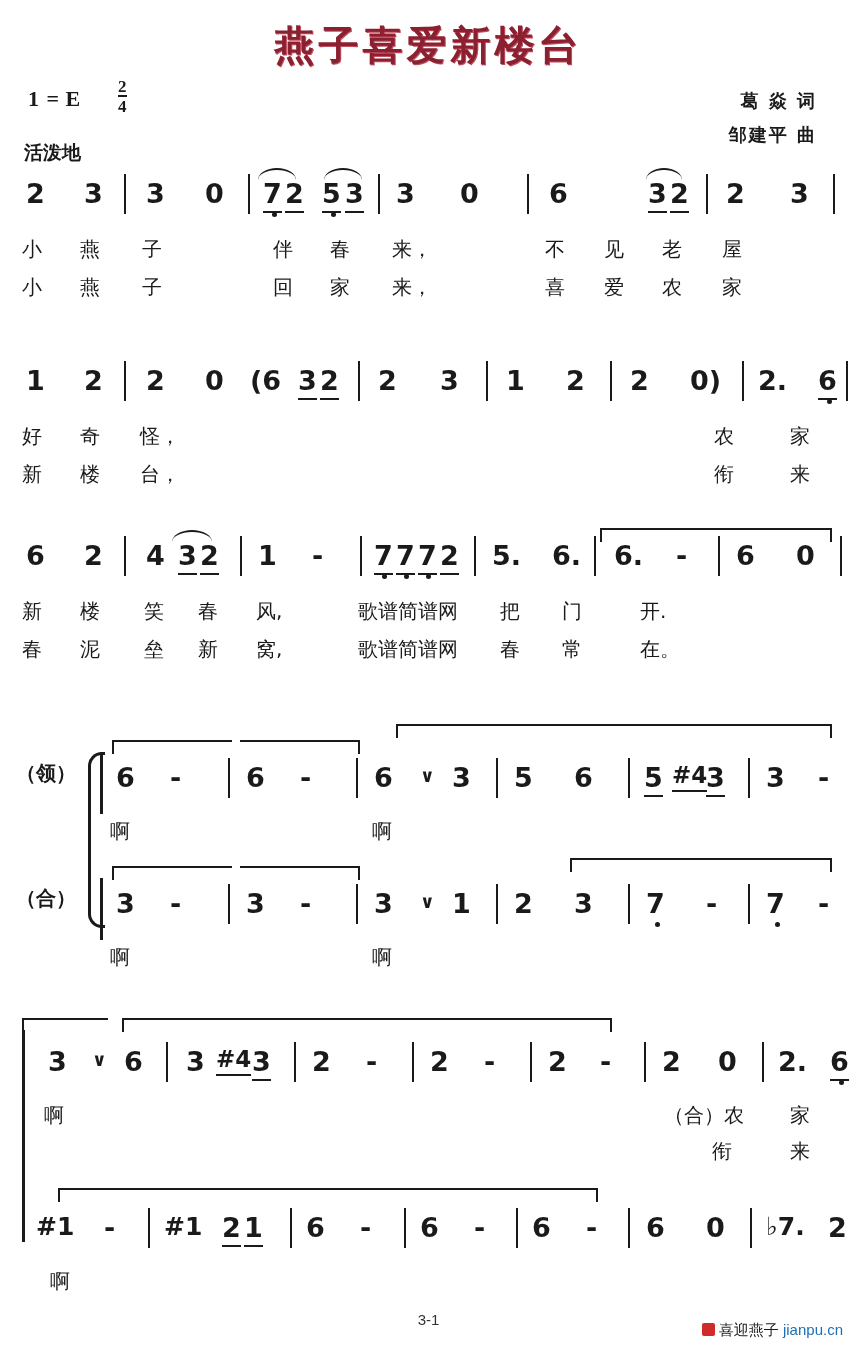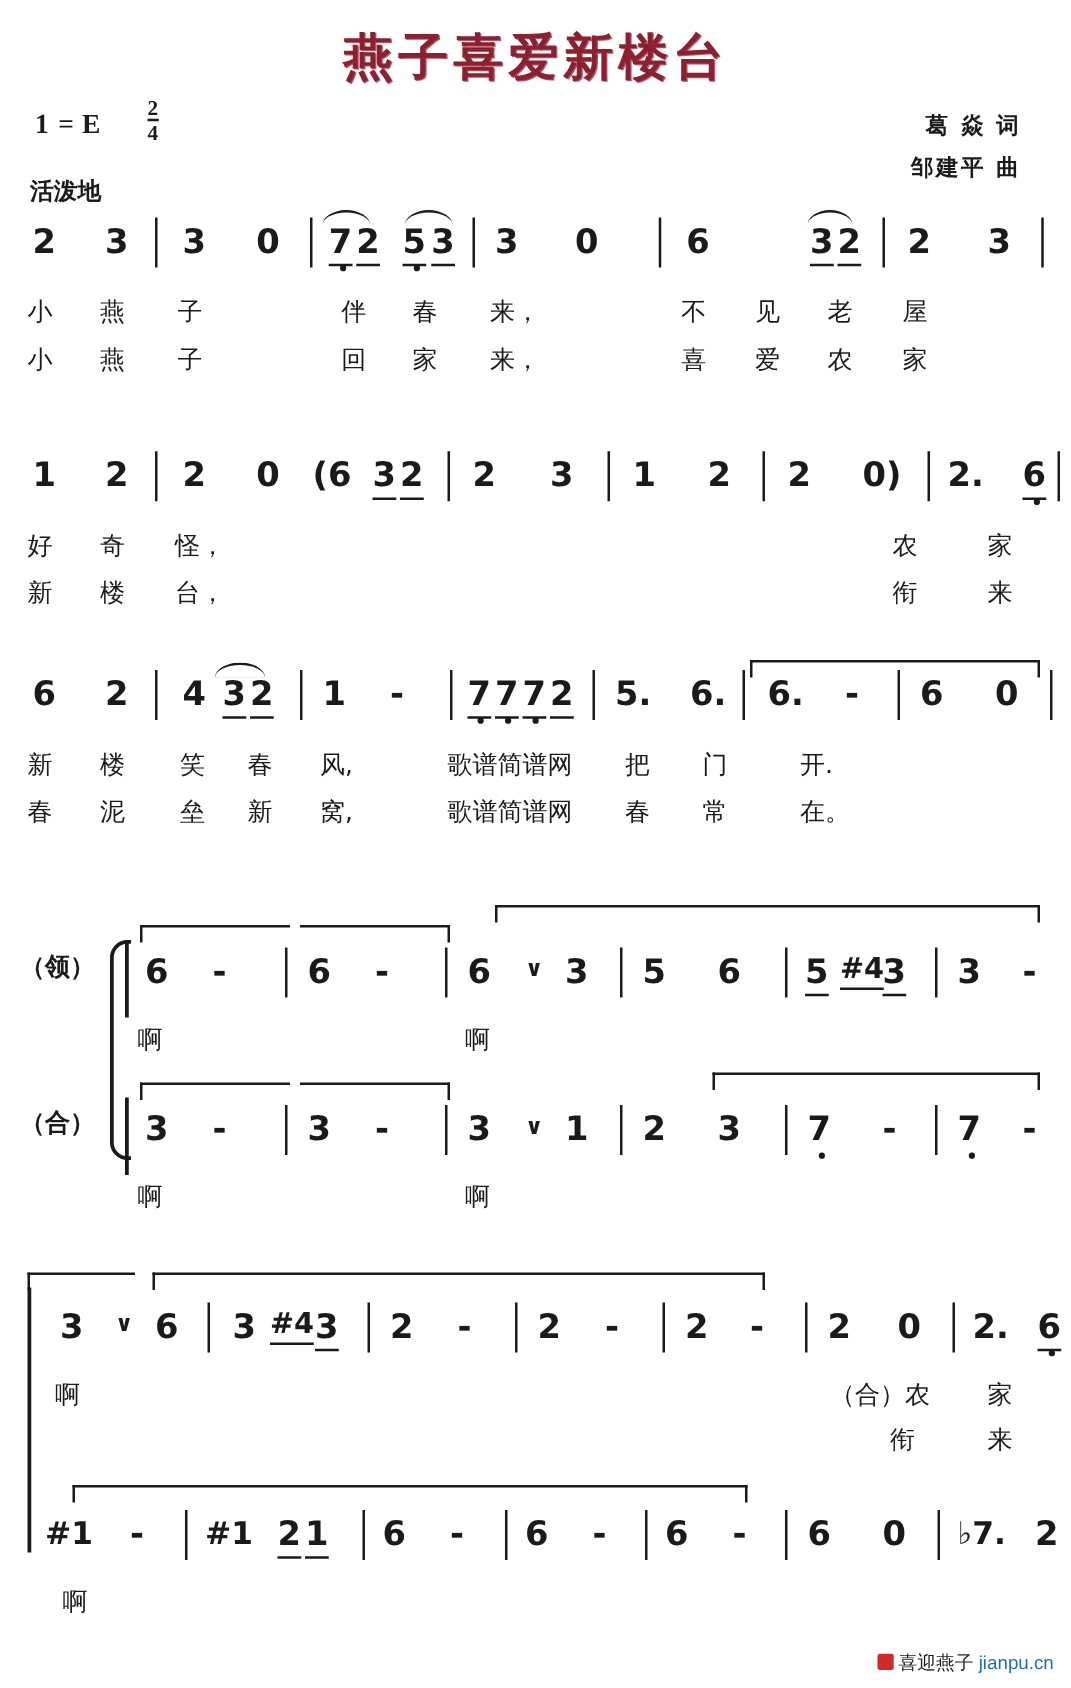"3-1" div.pageno { html: none -> <div>3-1</div> }
